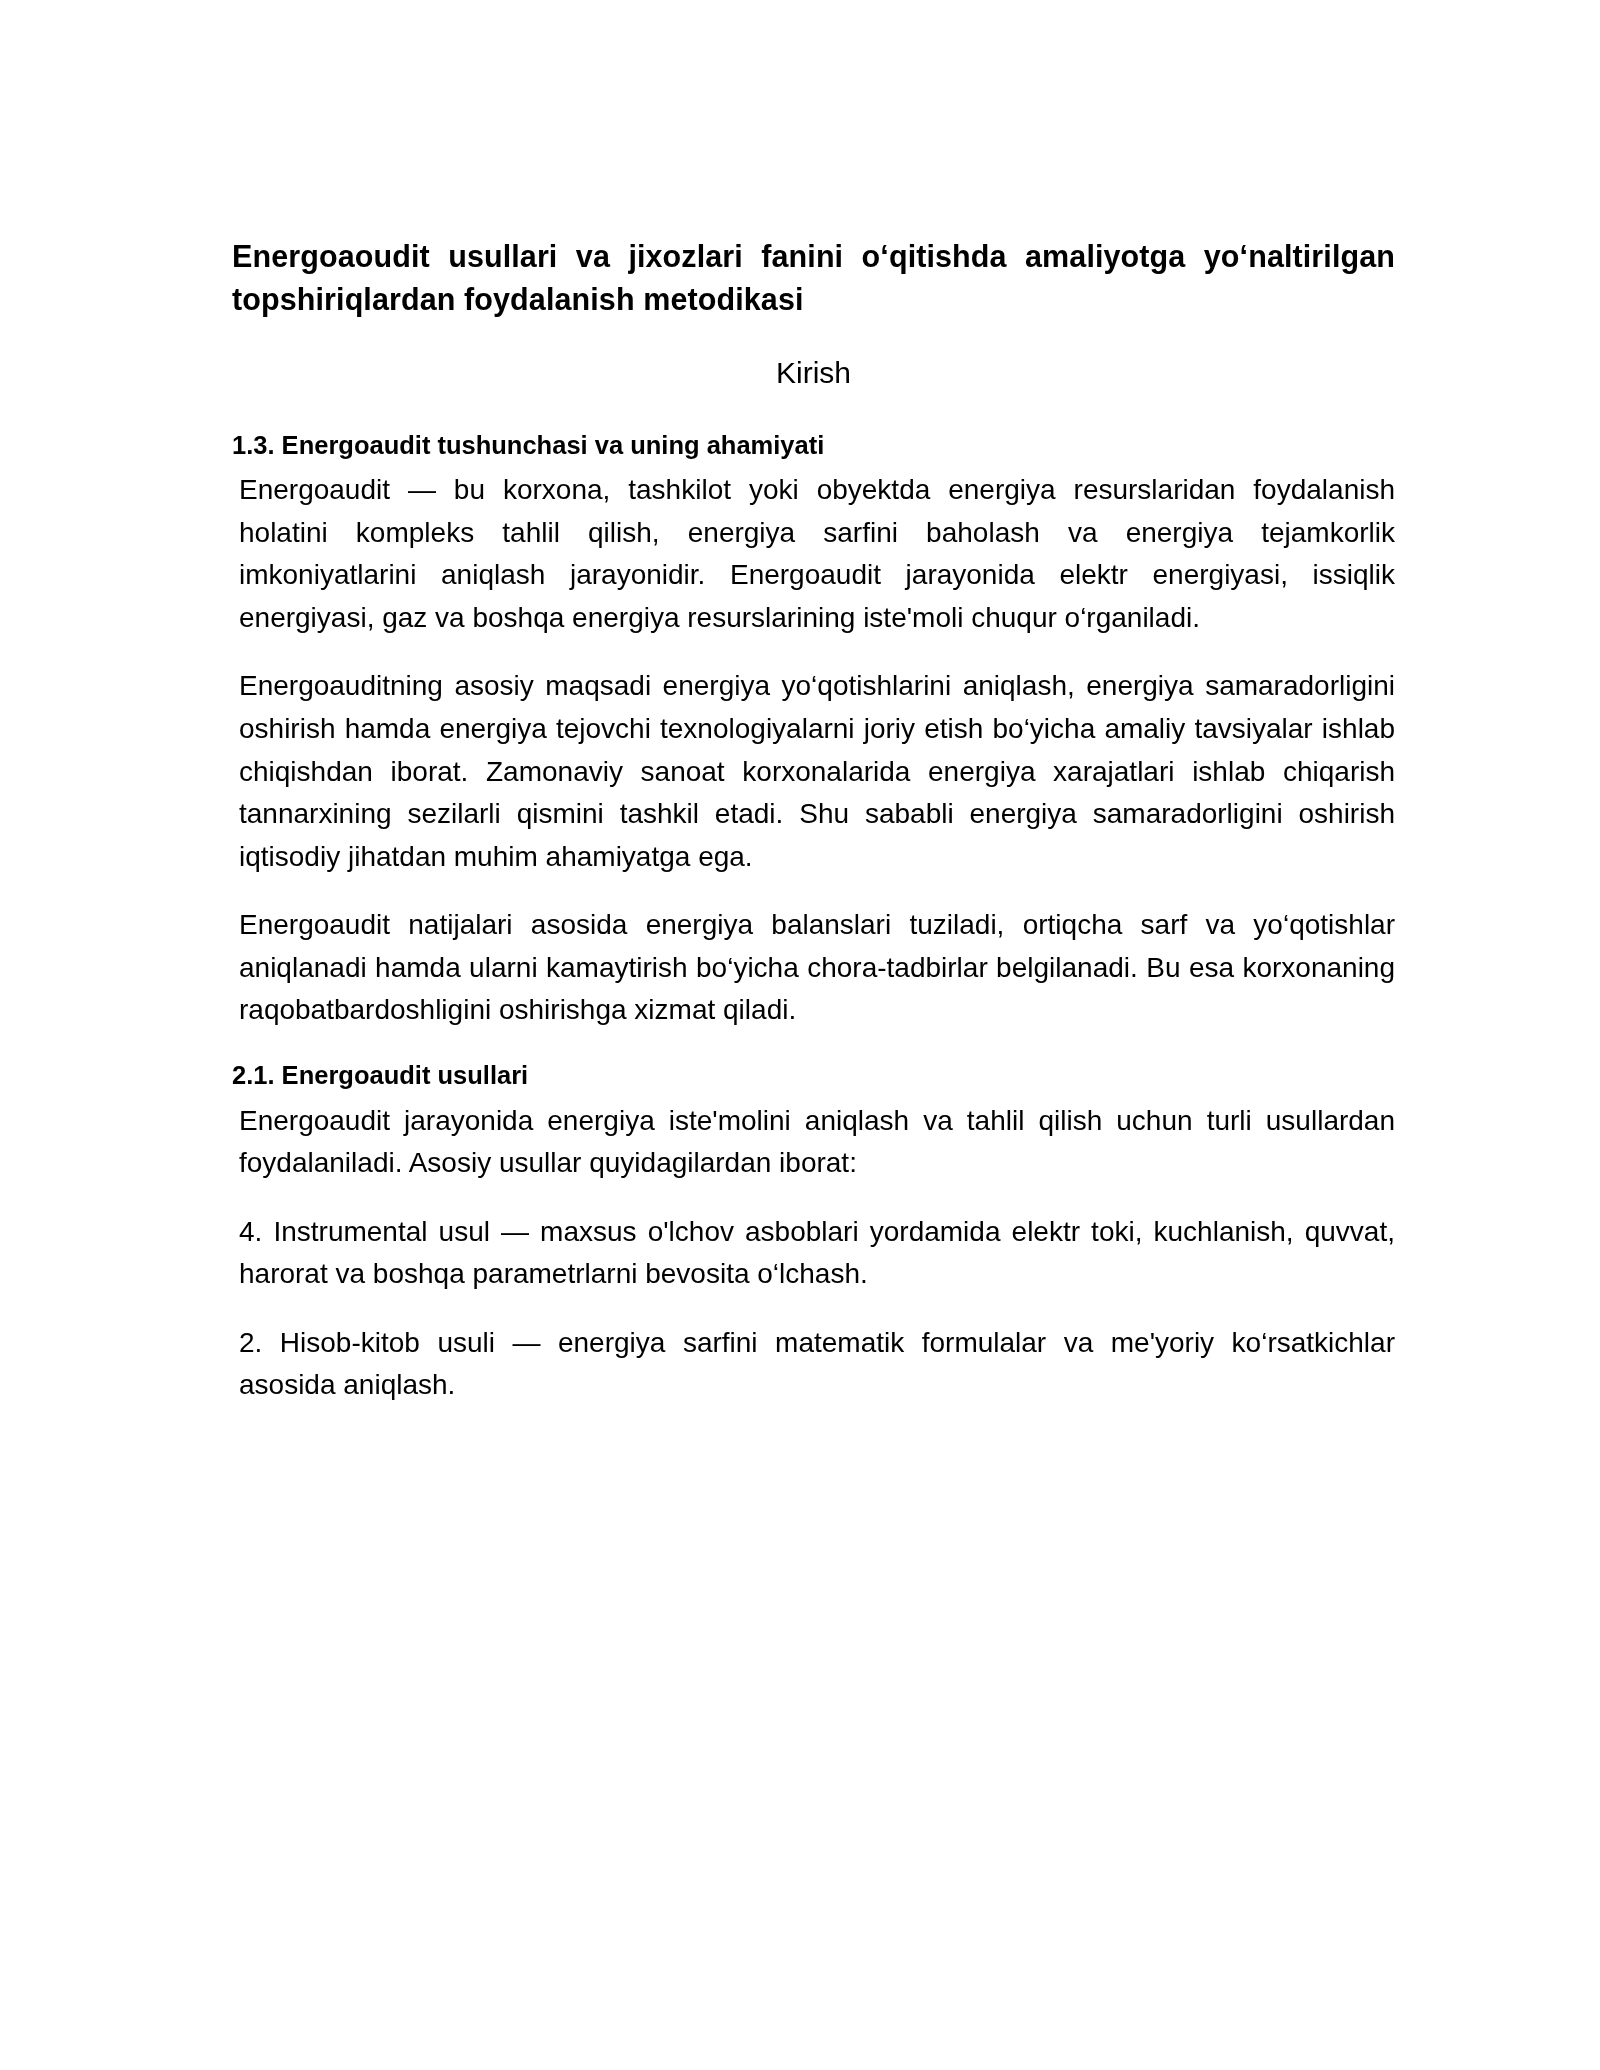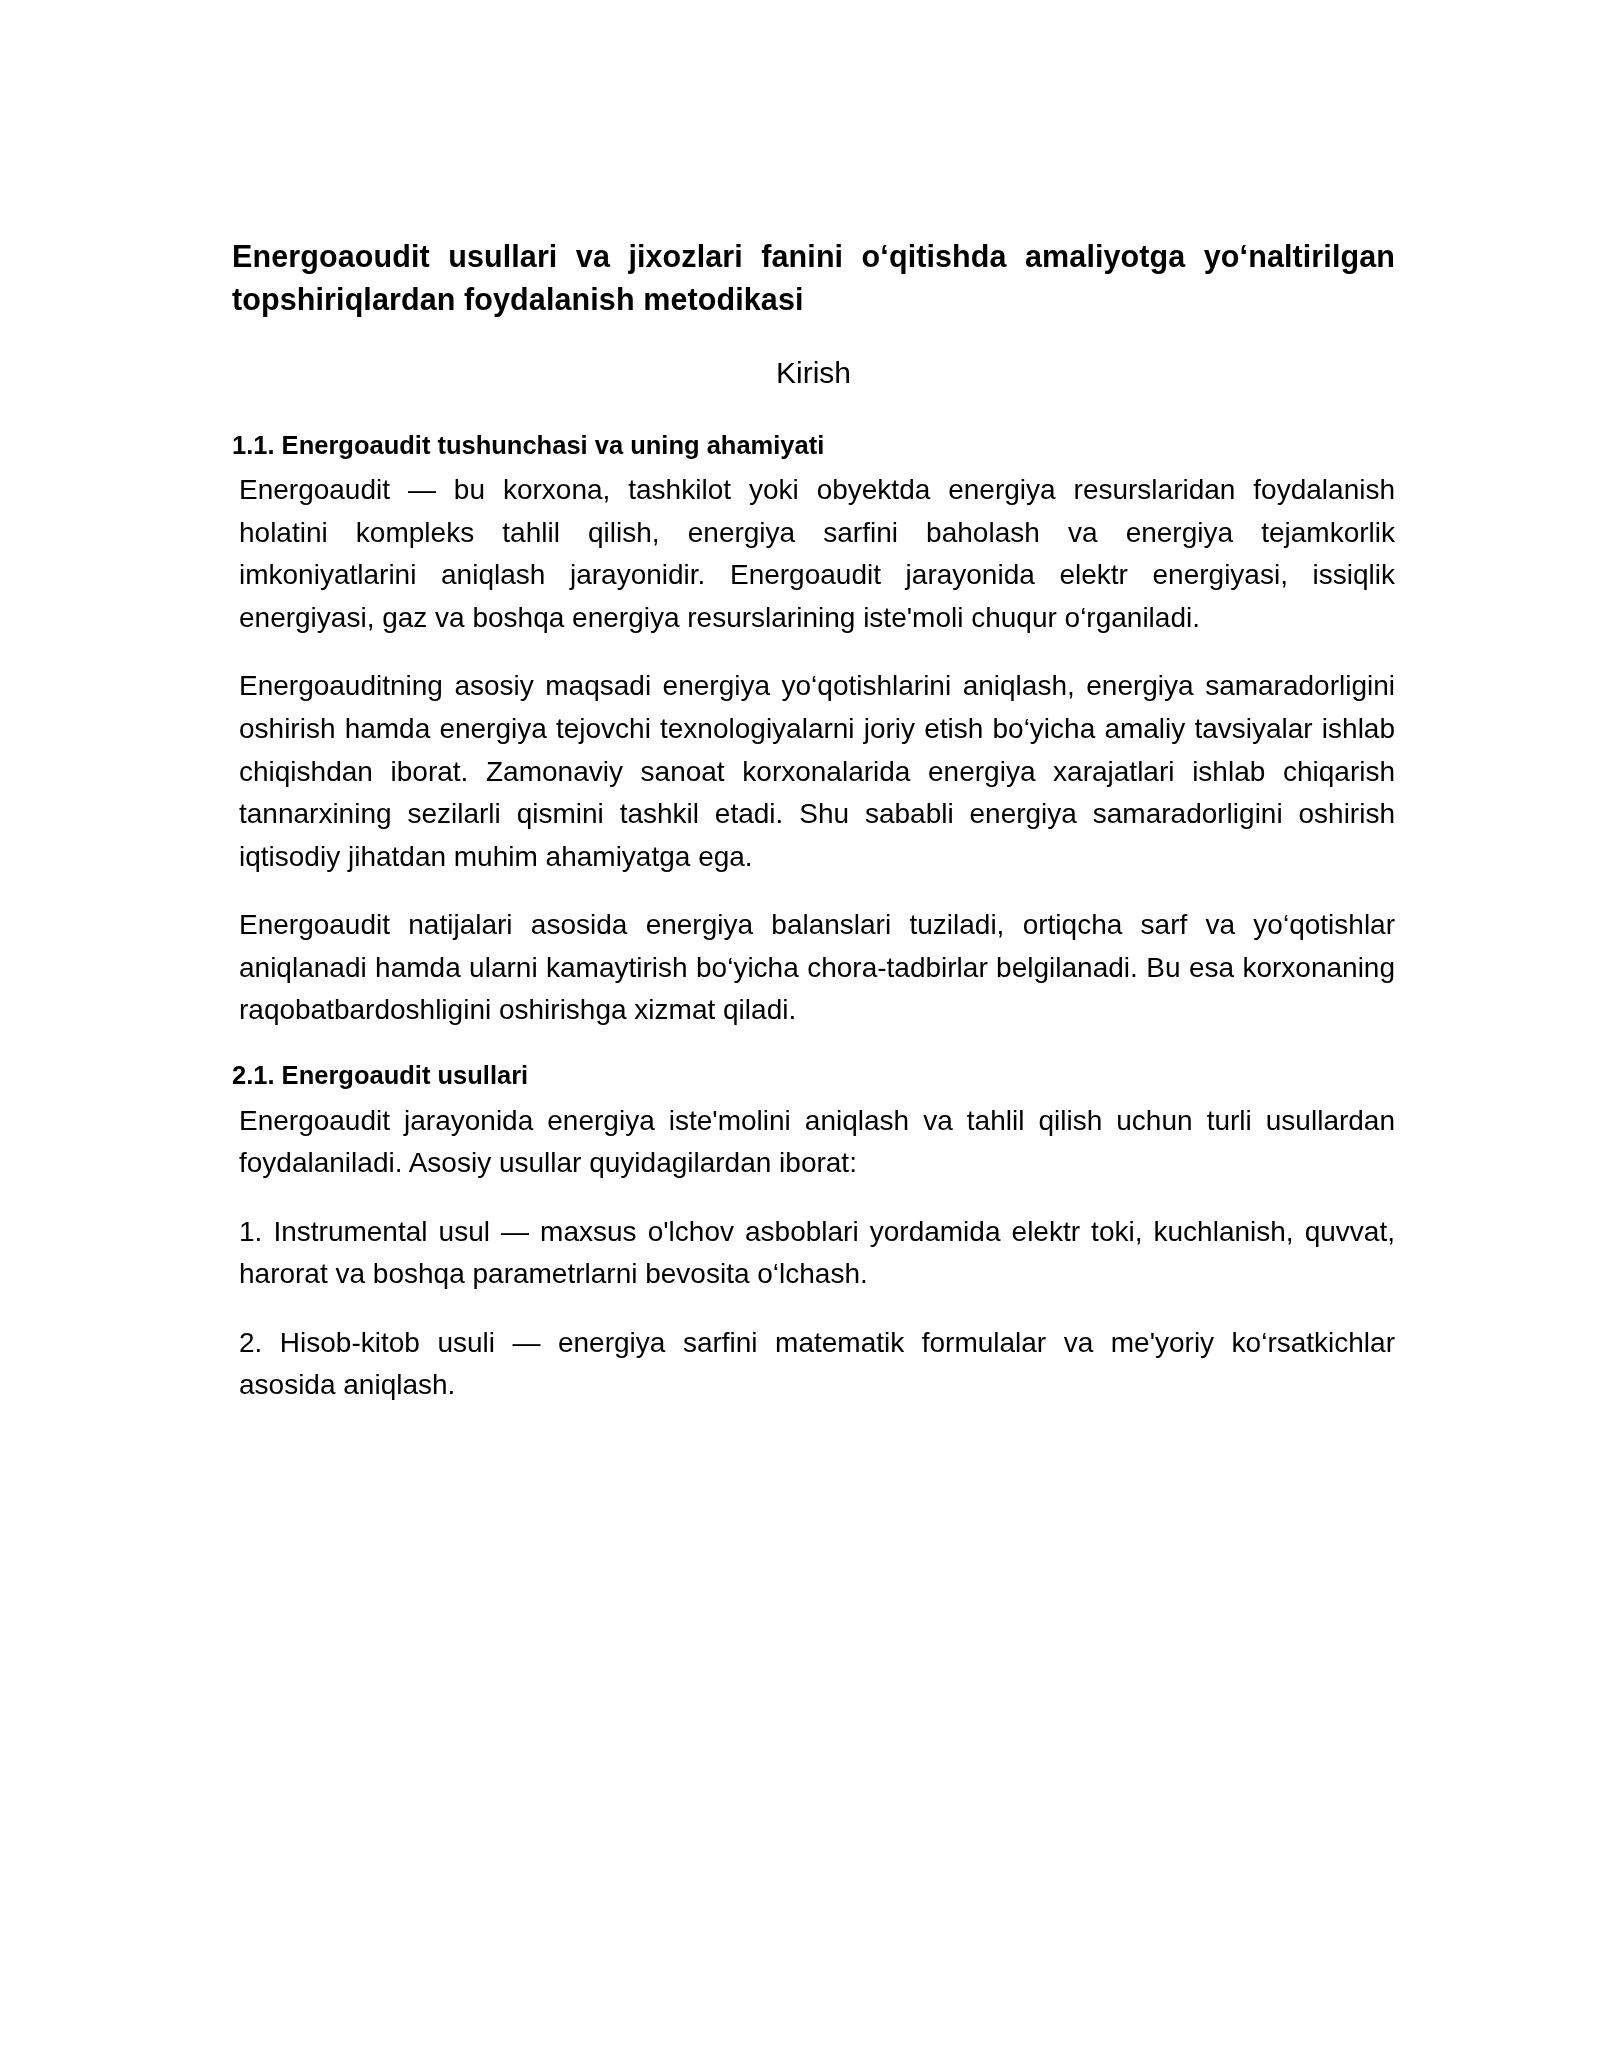"1.1. Energoaudit tushunchasi va uning" h3.sub-heading { text: 1.1 -> 1.3 }
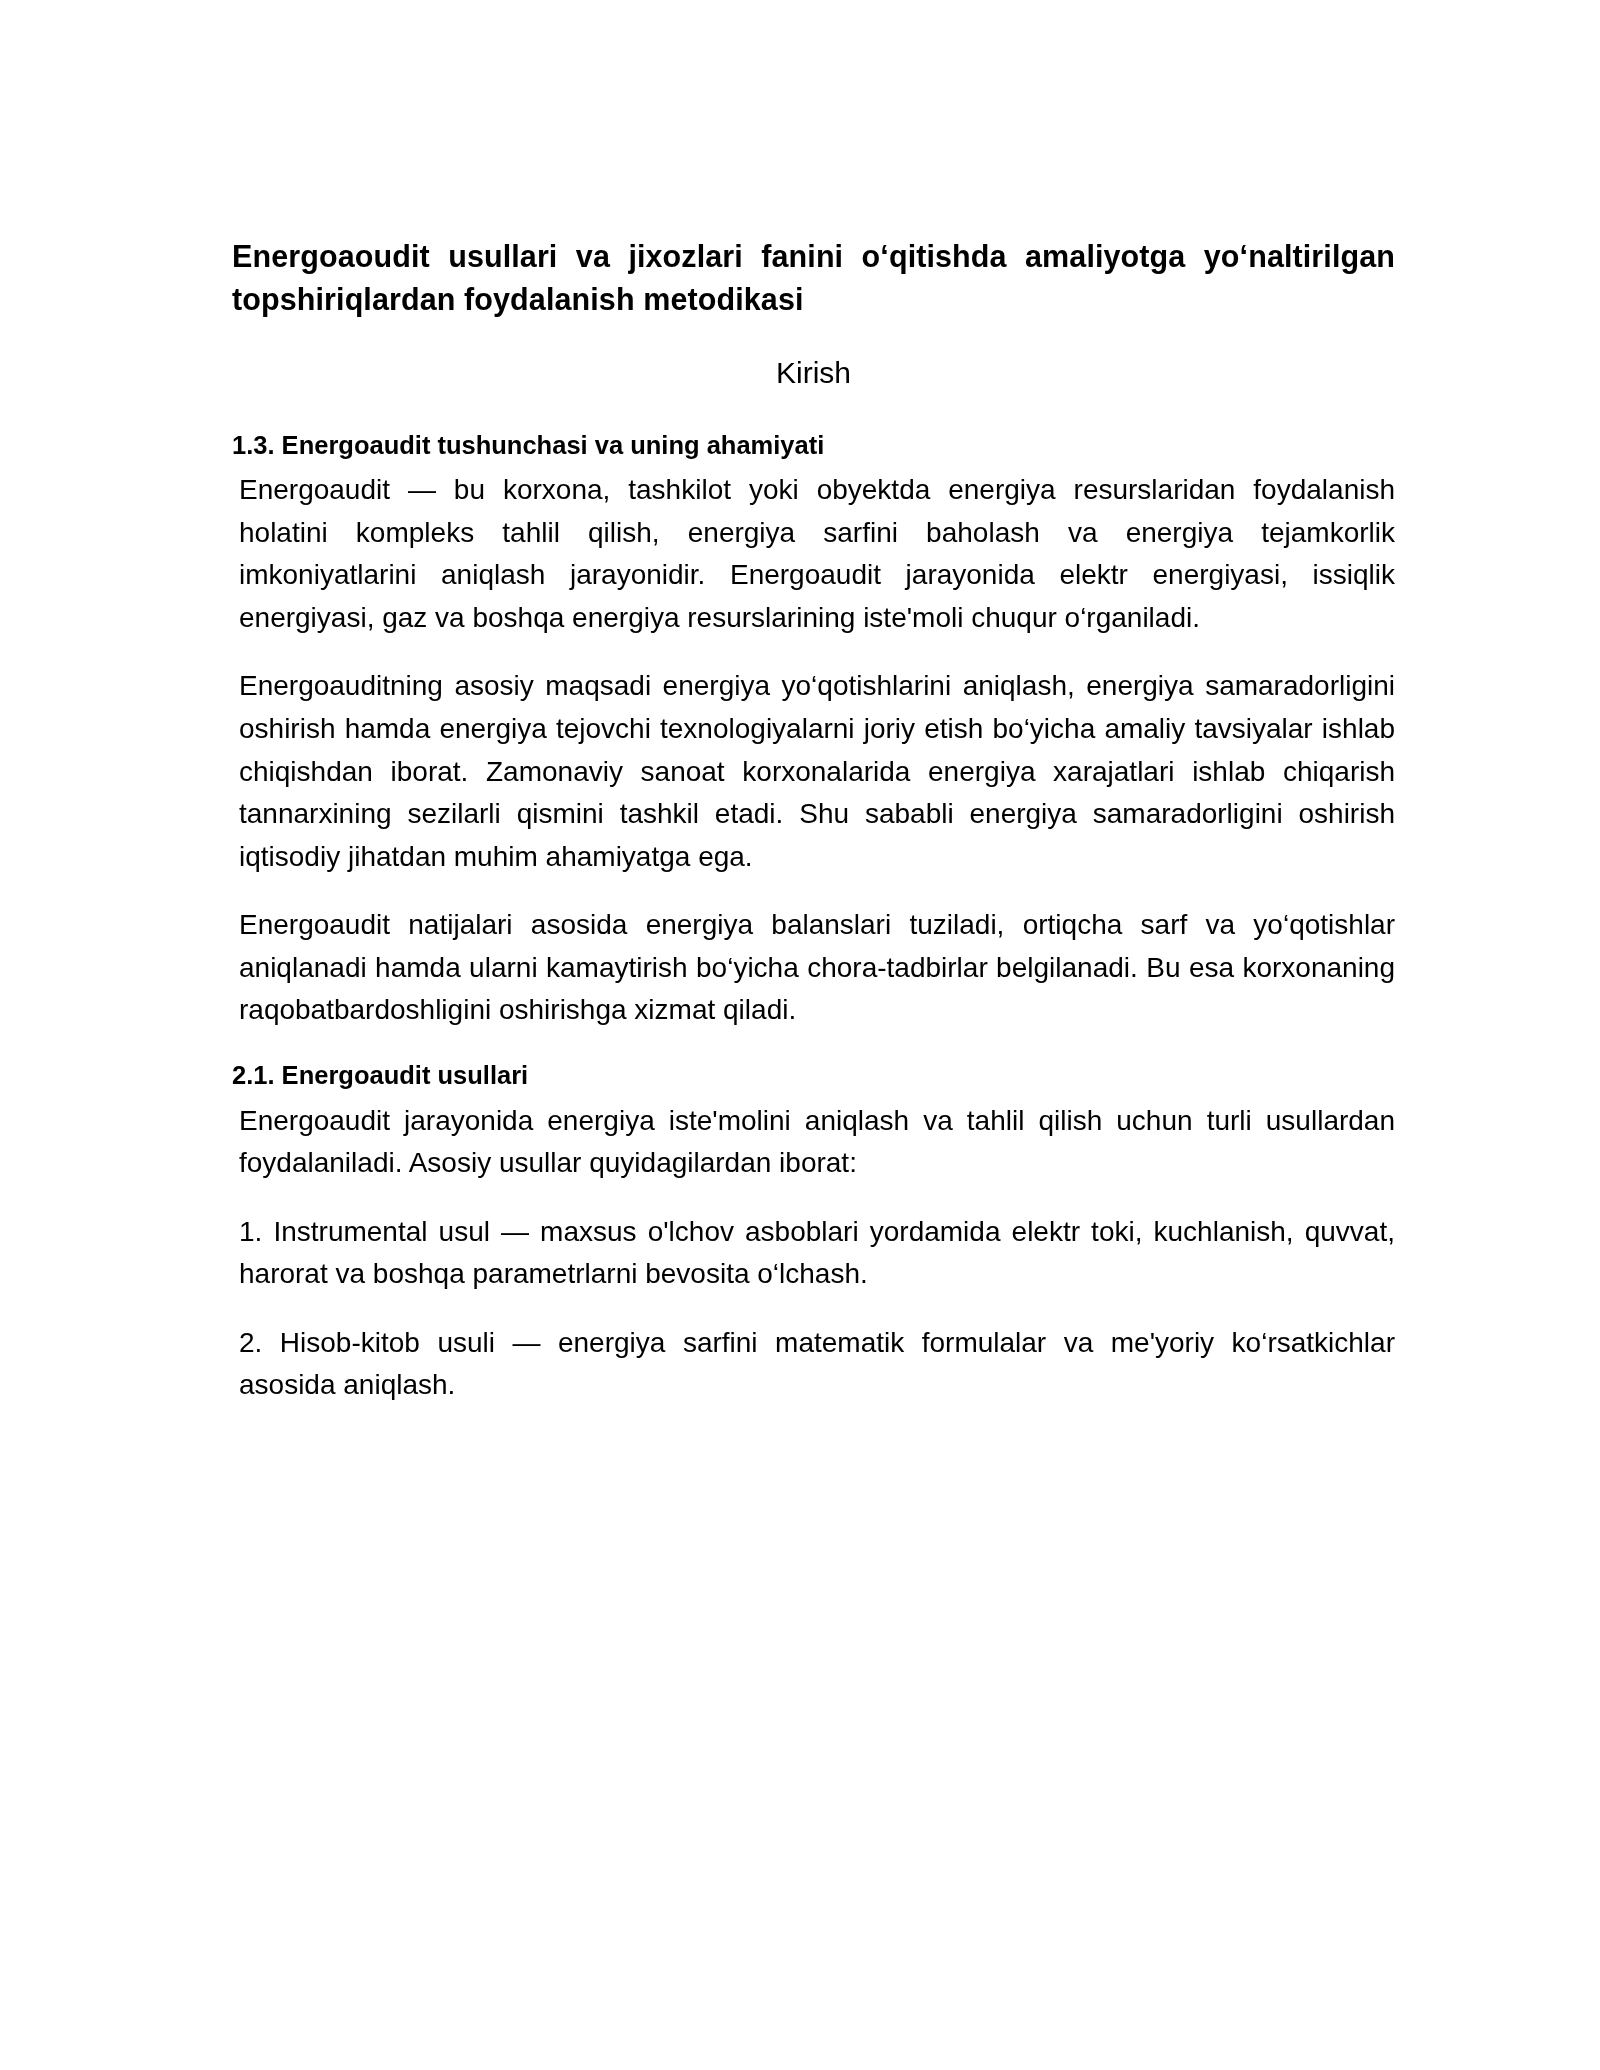"1. Instrumental usul — maxsus" p.body-text { text: 1 -> 4 }
